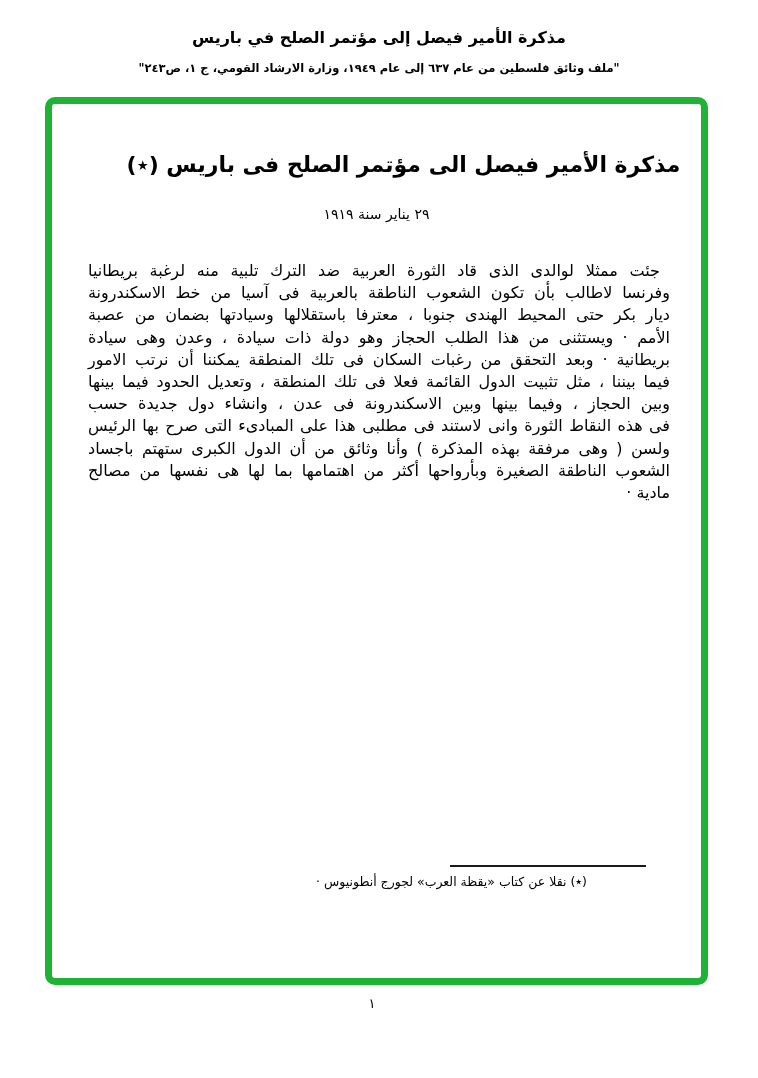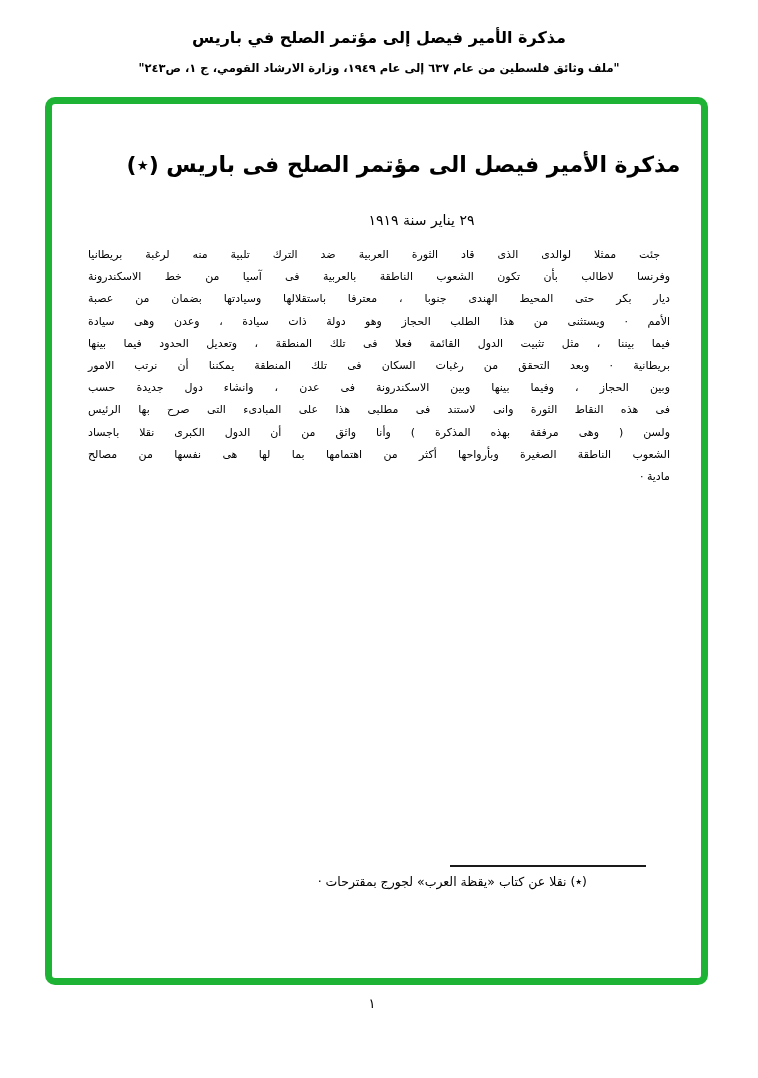"٢٩ يناير سنة ١٩١٩" .doc-date { padding-left: 45px -> none; top: 108px -> 102px }
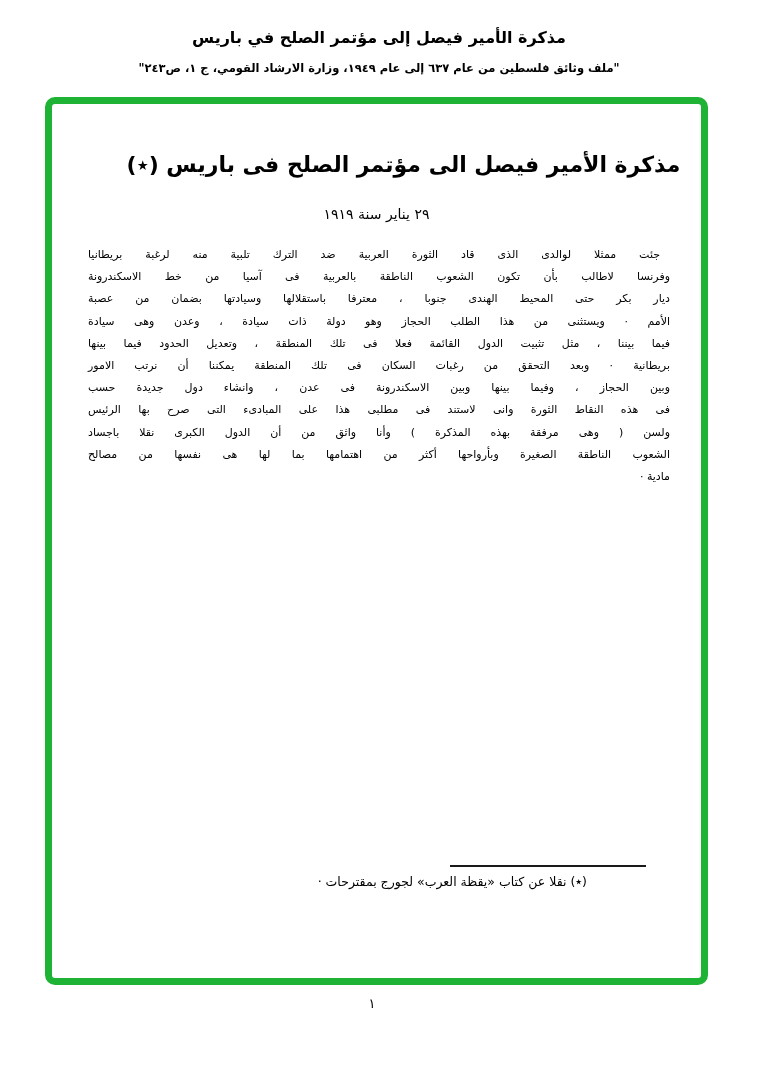"جئت ممثلا لوالدى الذى قاد" .doc-body { font-size: 11px -> 16px; top: 140px -> 156px }
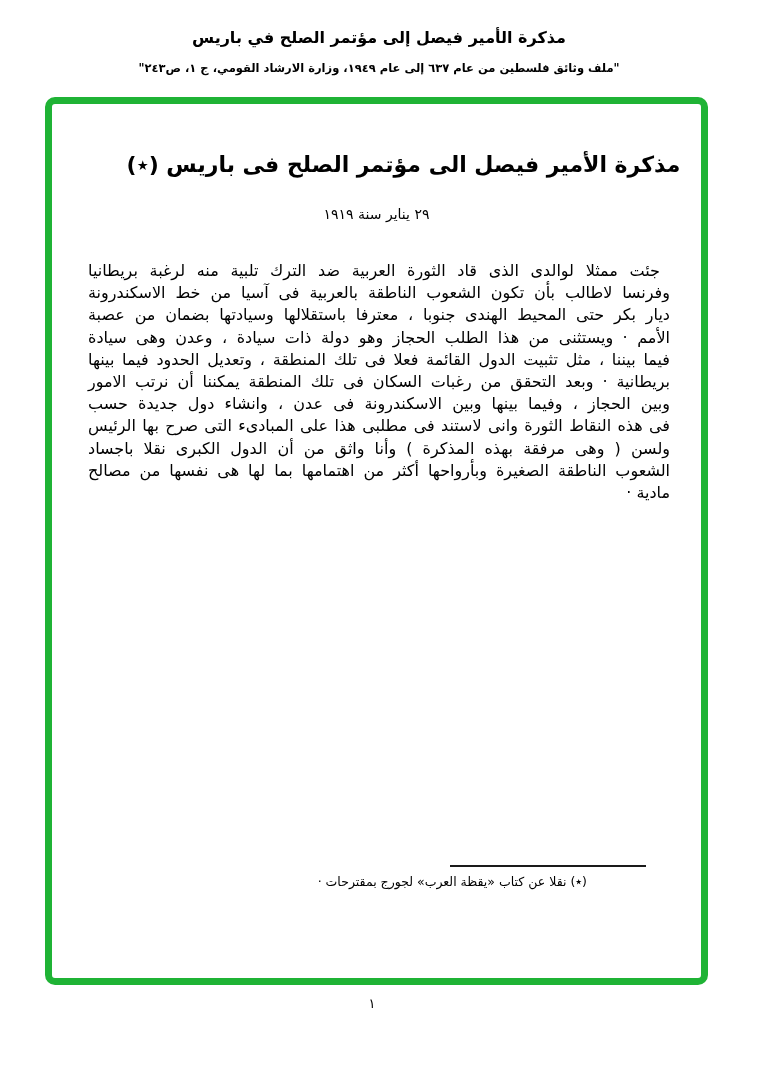"فيما بيننا ، مثل تثبيت" div.body-line { order: before "بريطانية · وبعد التحقق من" -> after "بريطانية · وبعد التحقق من" }
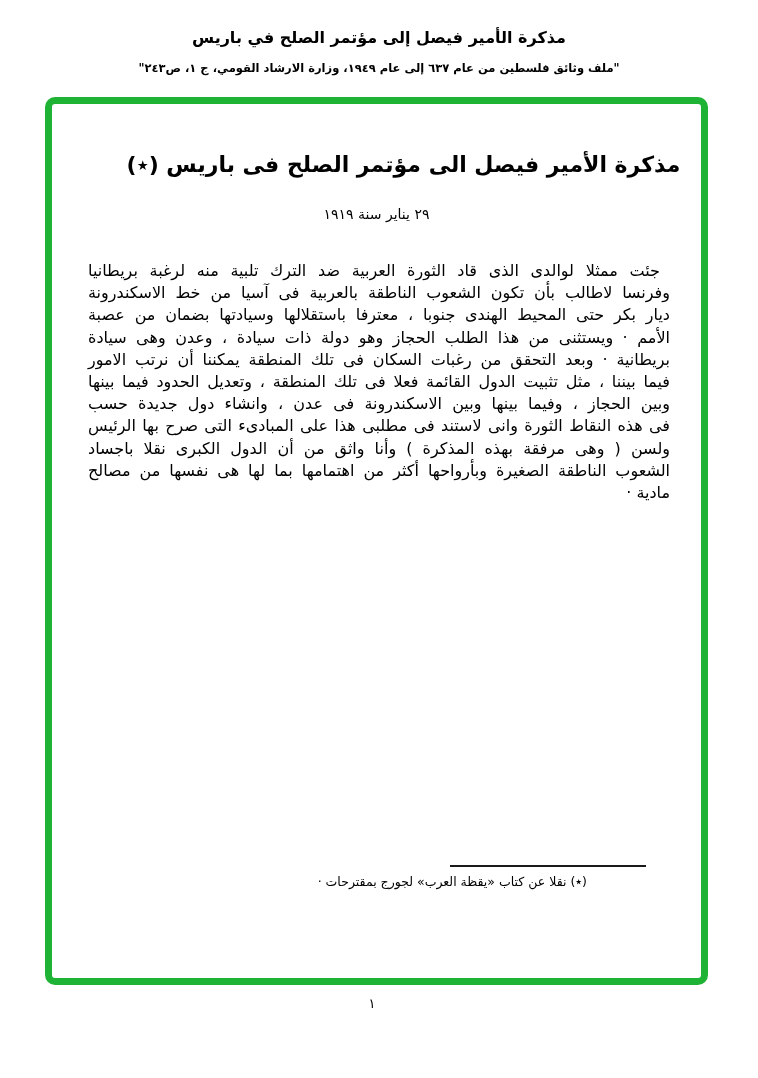"ولسن ( وهى مرفقة بهذه" div.body-line { text: واثق من أن الدول الكبرى نقلا -> وثائق من أن الدول الكبرى ستهتم }
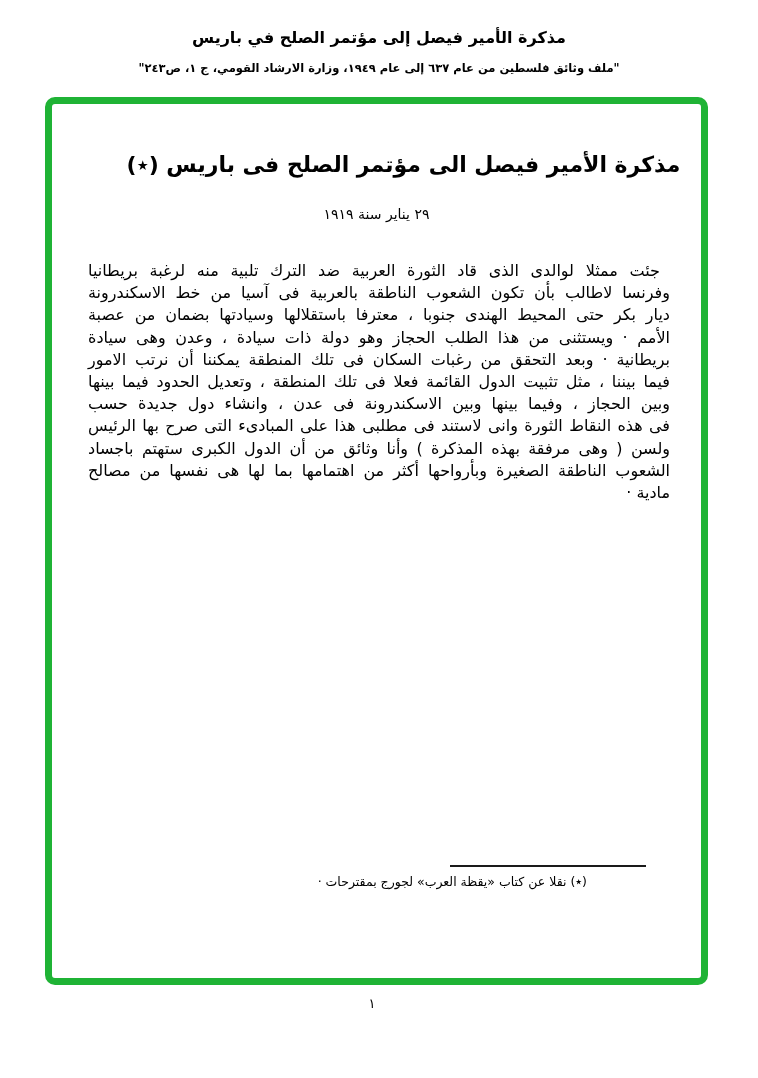"(٭) نقلا عن كتاب «يقظة" div.footnote { text: بمقترحات -> أنطونيوس }
